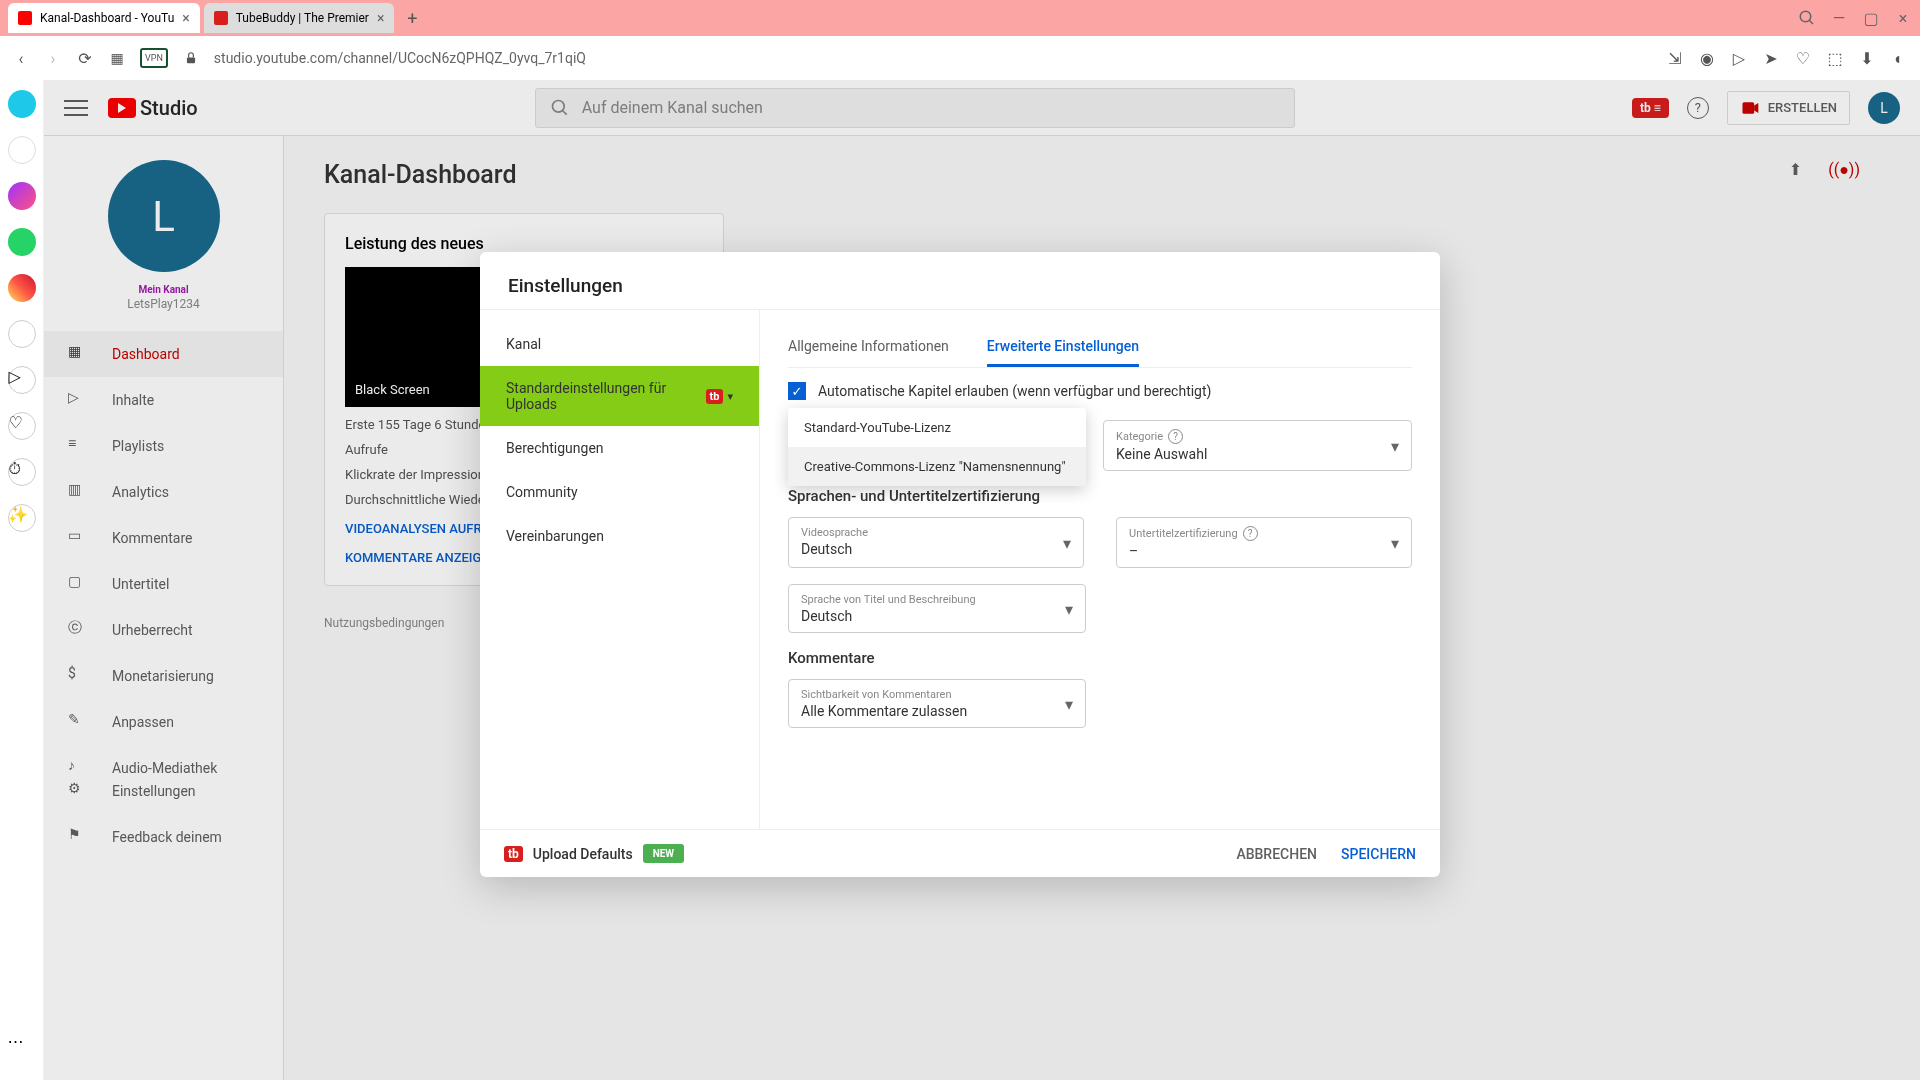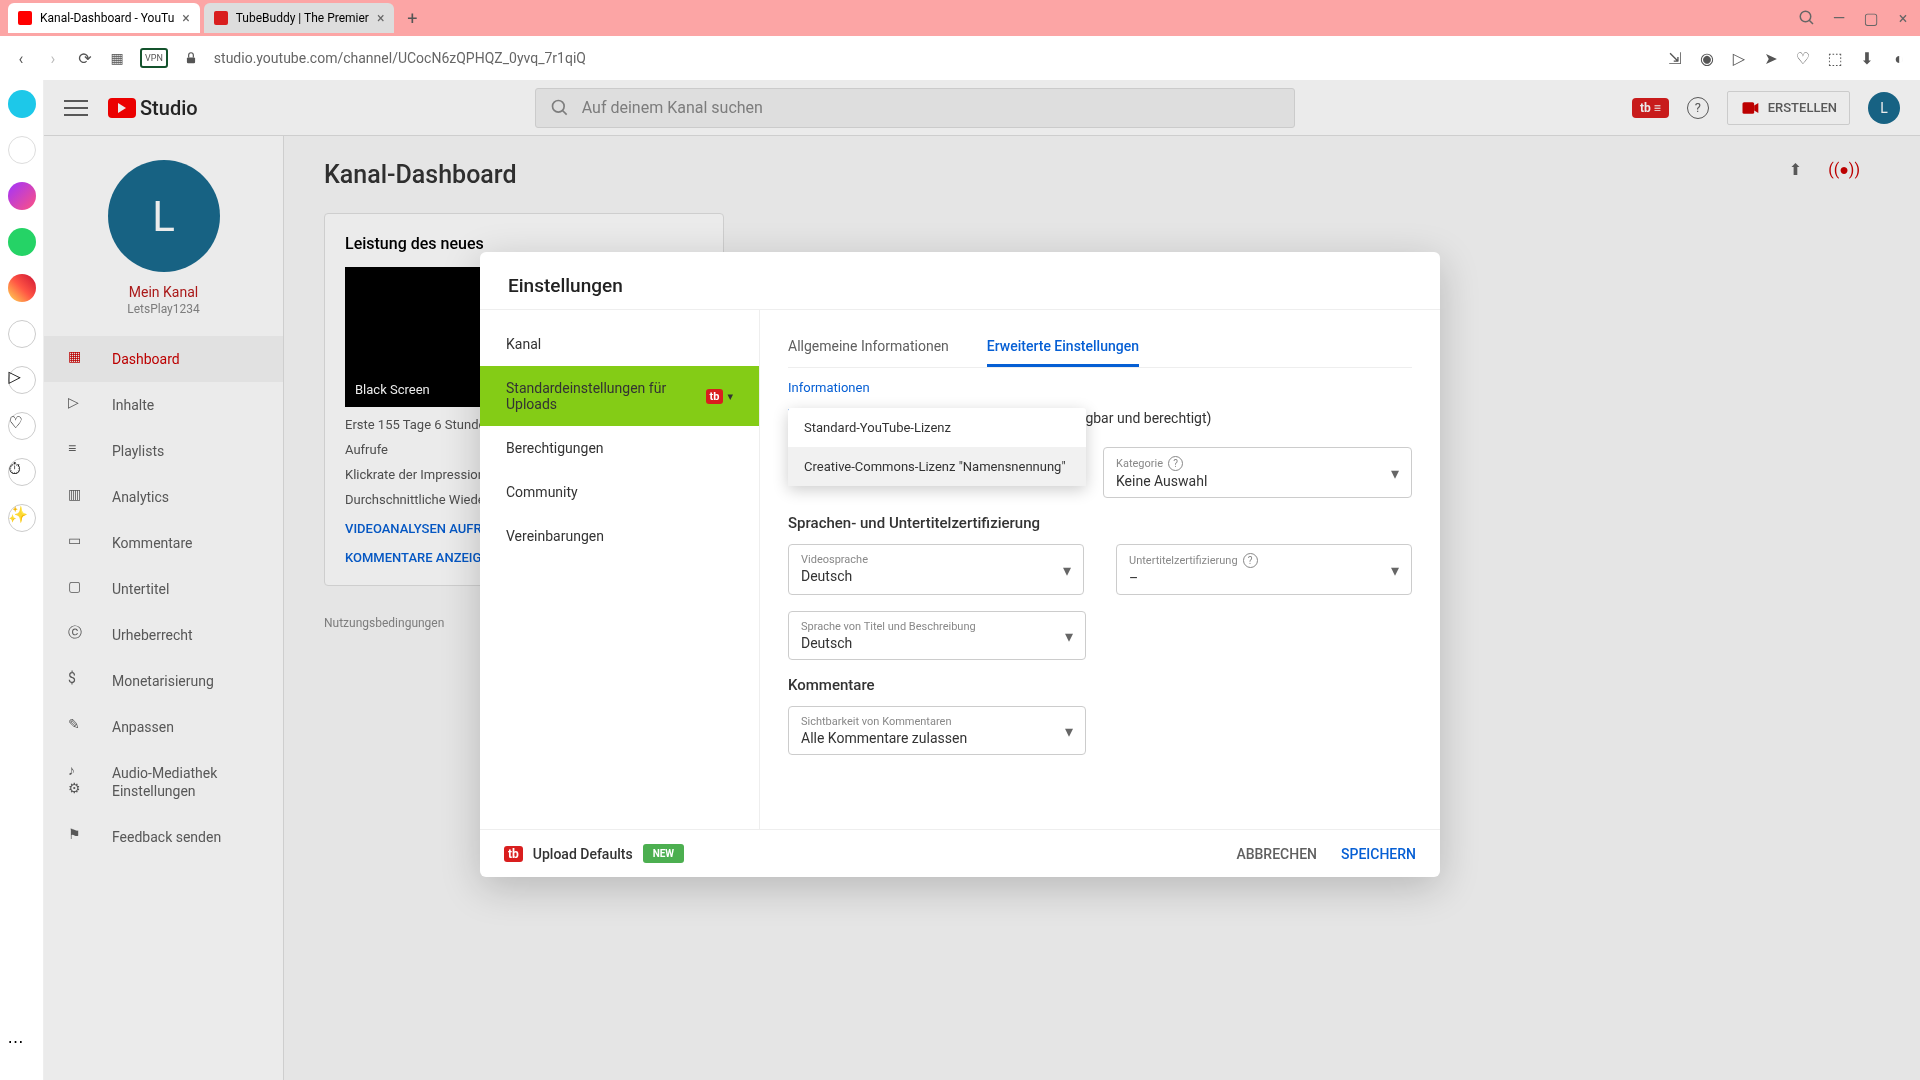"Mein Kanal" .channel-name { color: #b91c1c -> #a21caf; font-size: 14px -> 10px; font-weight: 400 -> 700 }
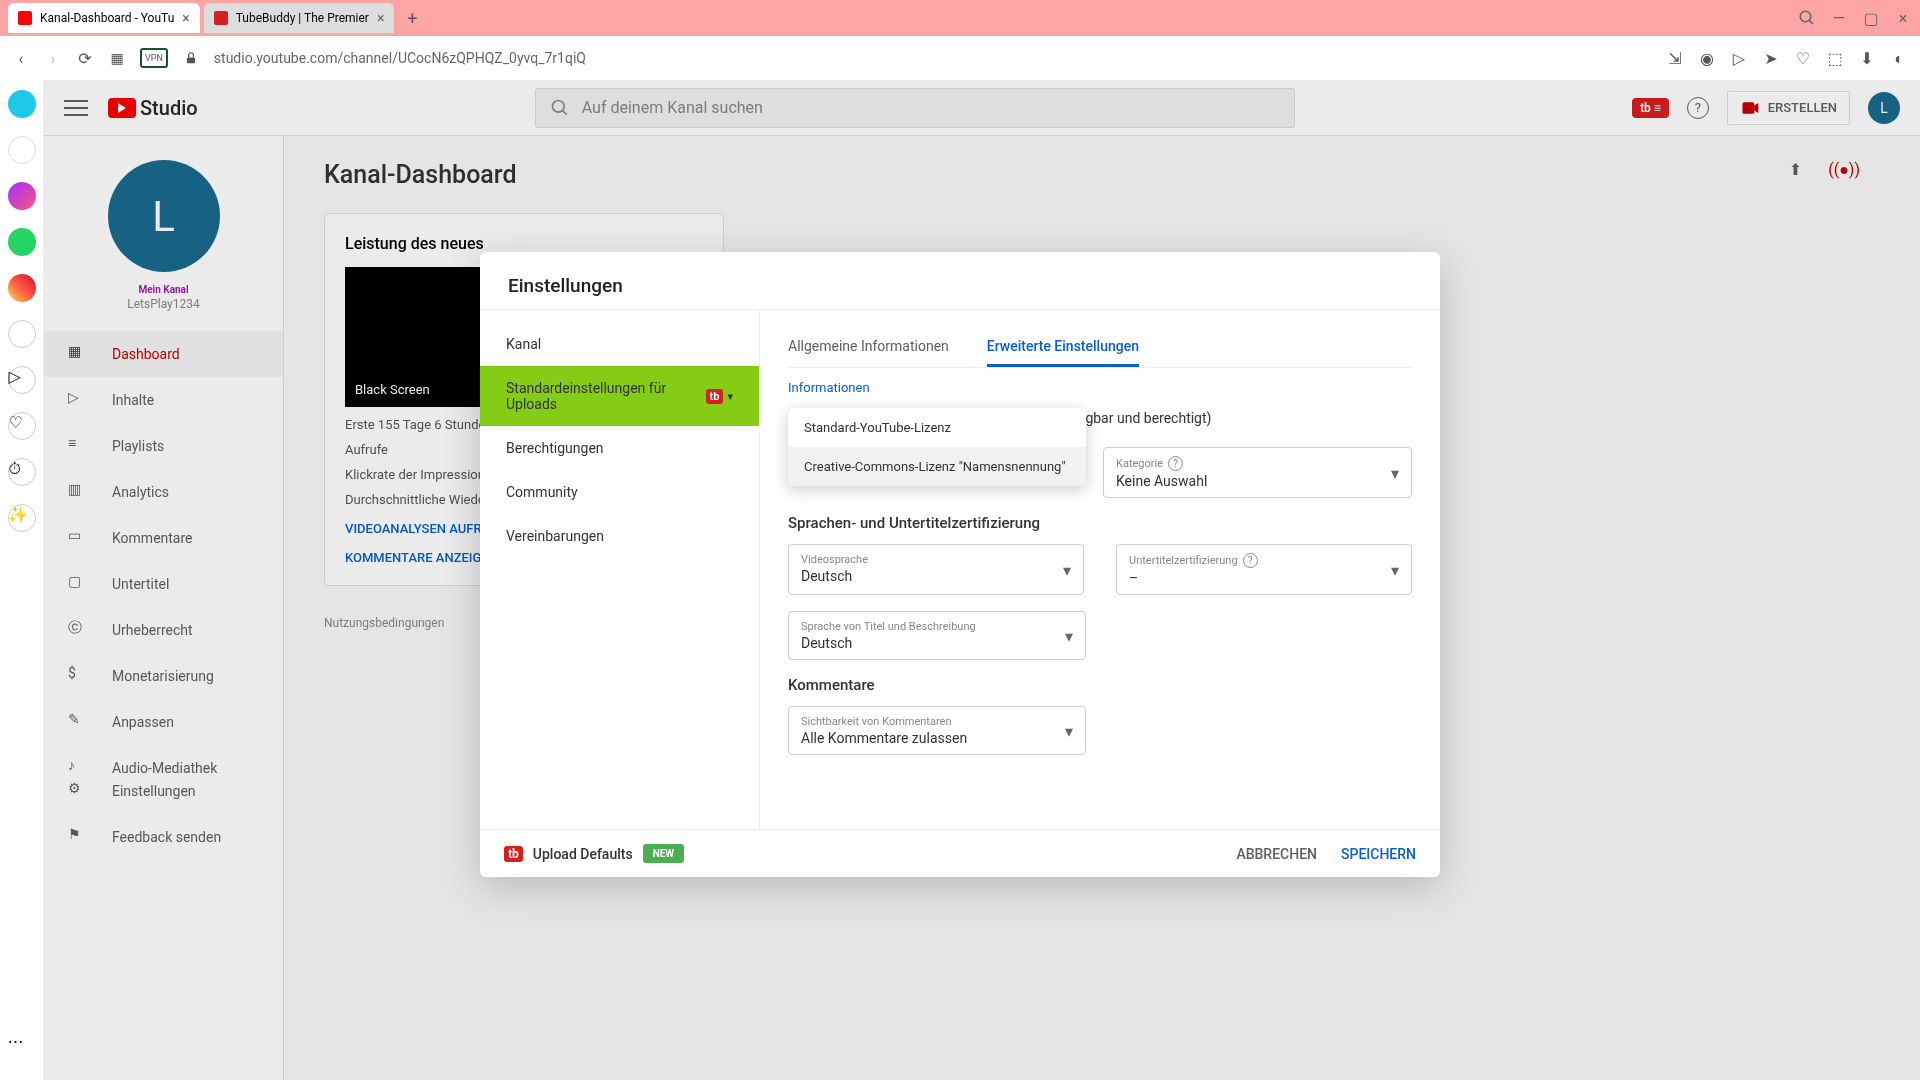"Informationen" div.info-link { html: <div>Informationen</div> -> none }
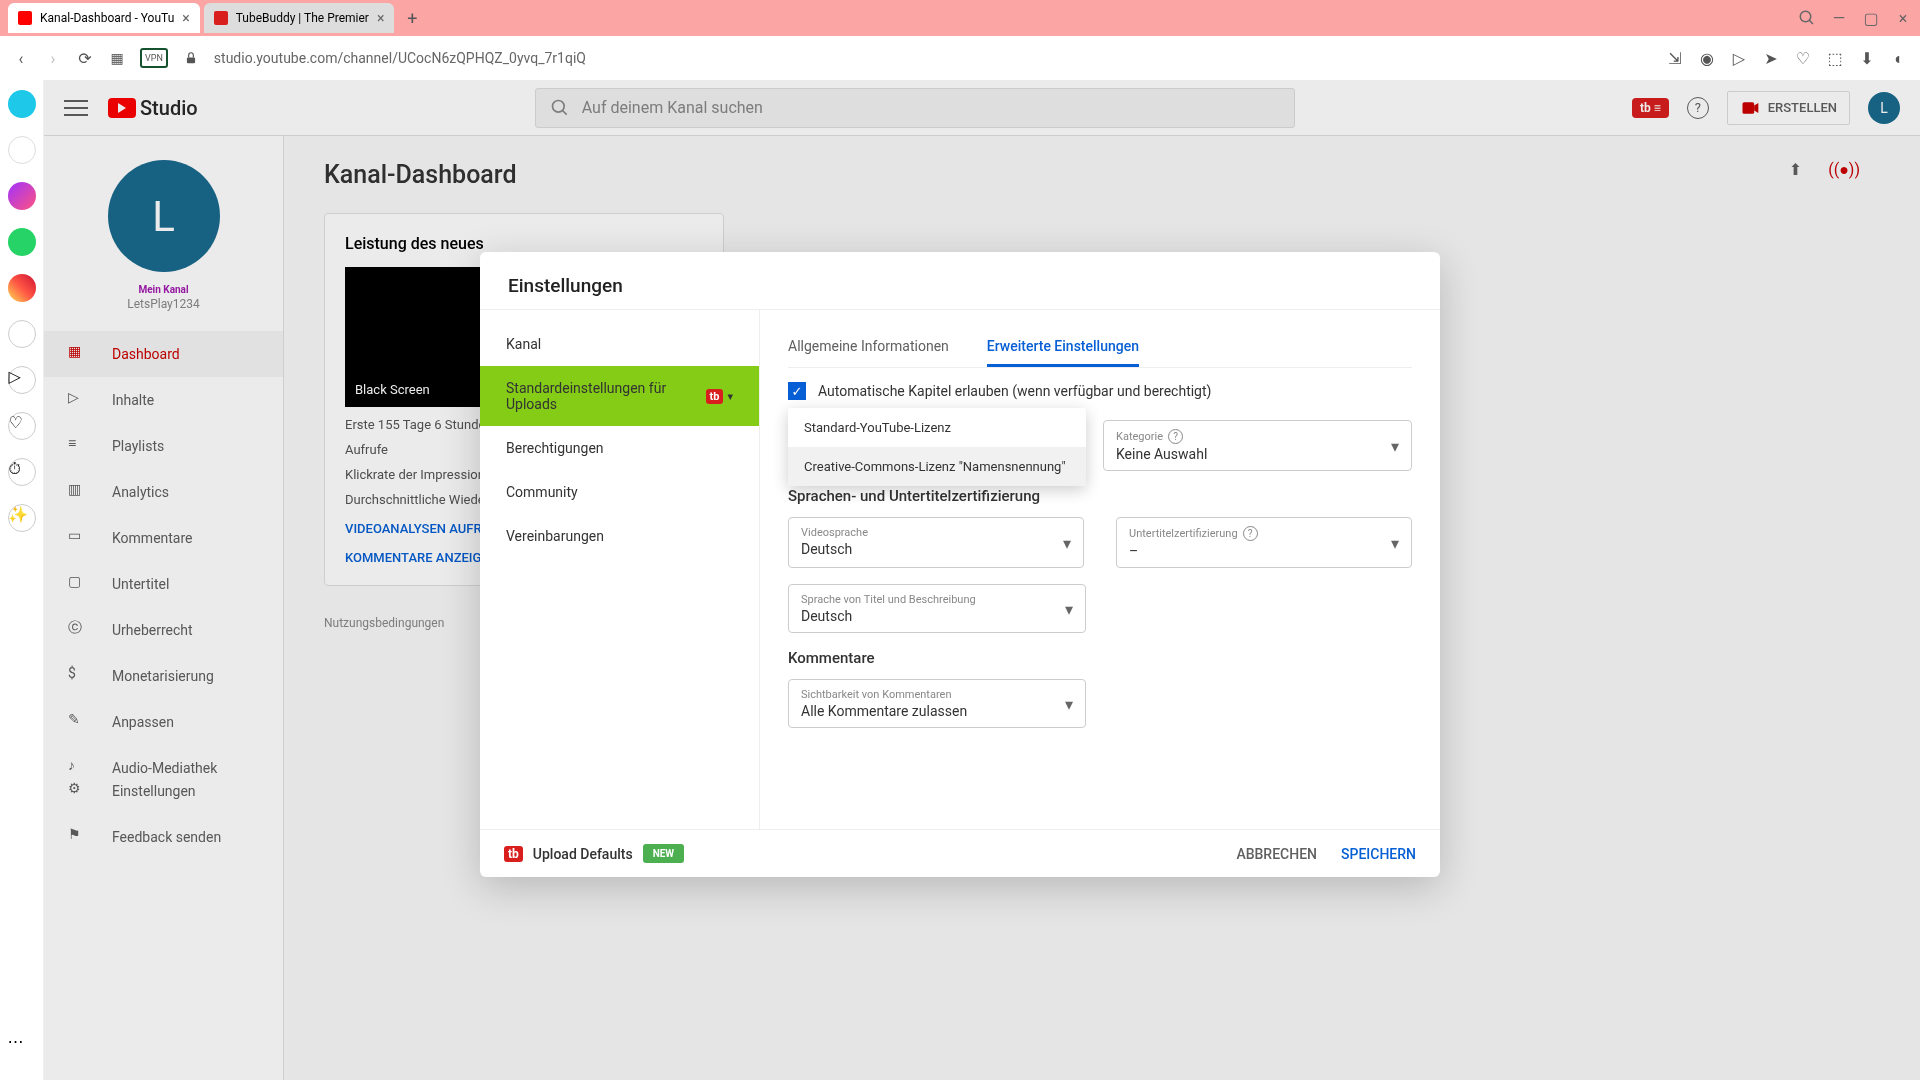"Feedback senden" span { text: senden -> deinem }
